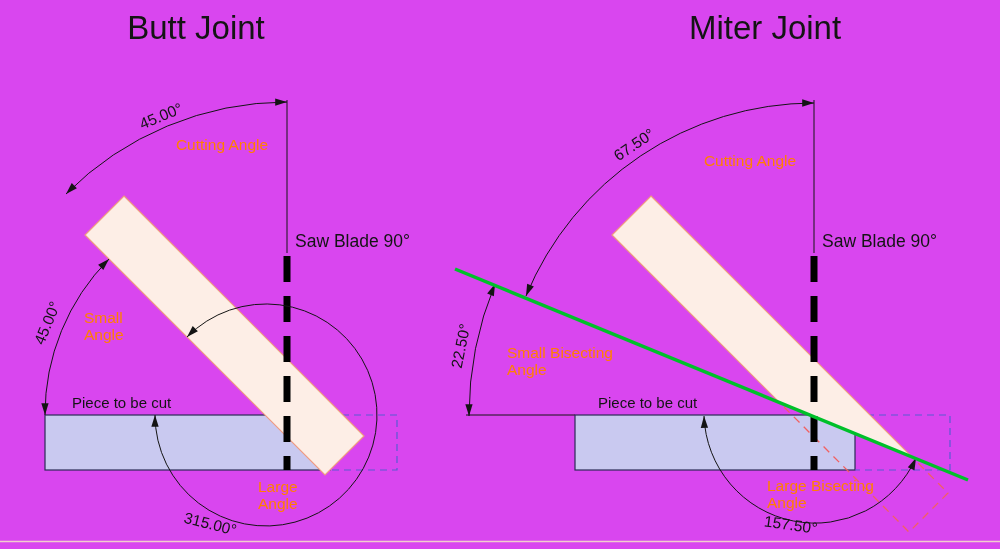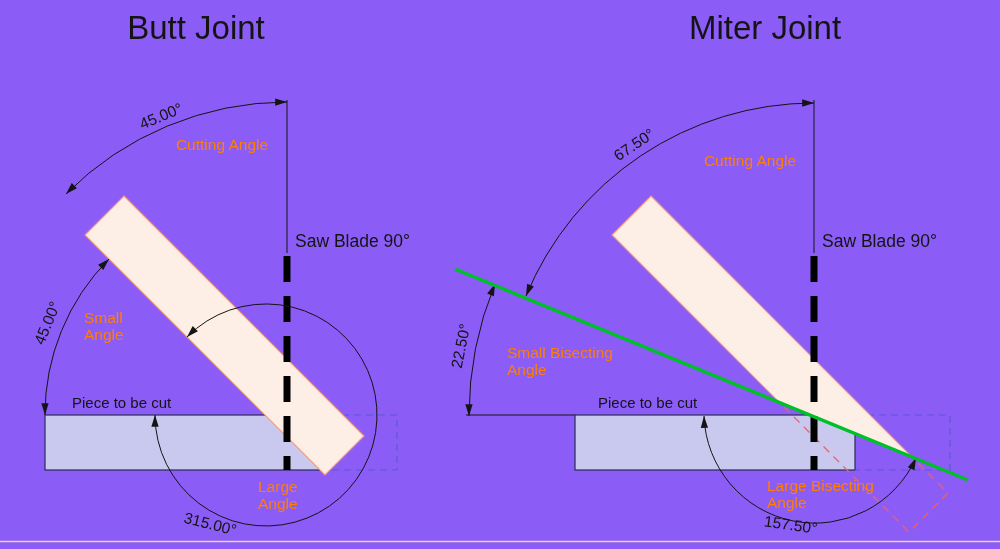"Butt Joint" .stage { background: #8b5cf6 -> #d946ef }
